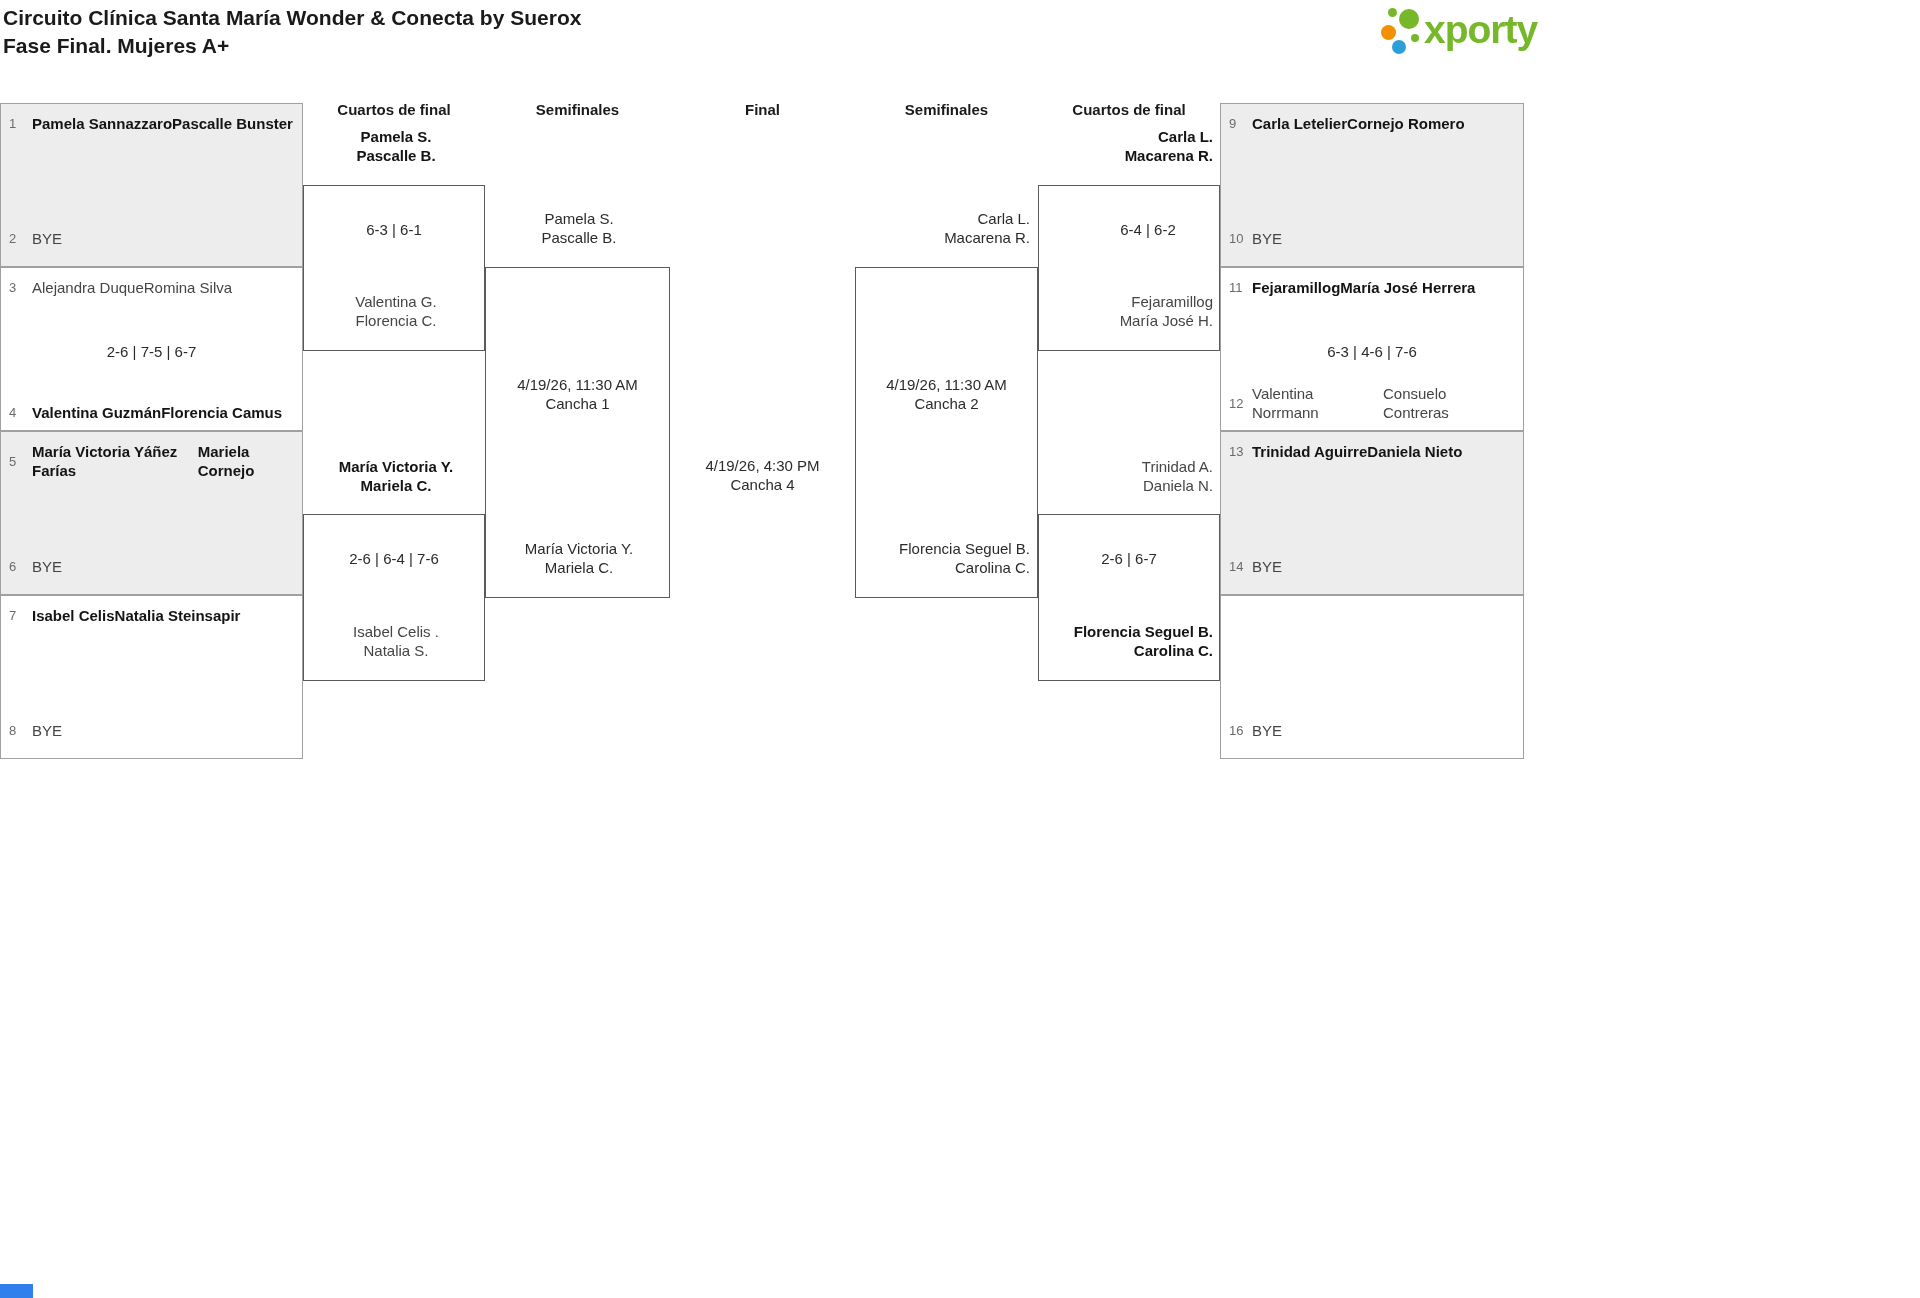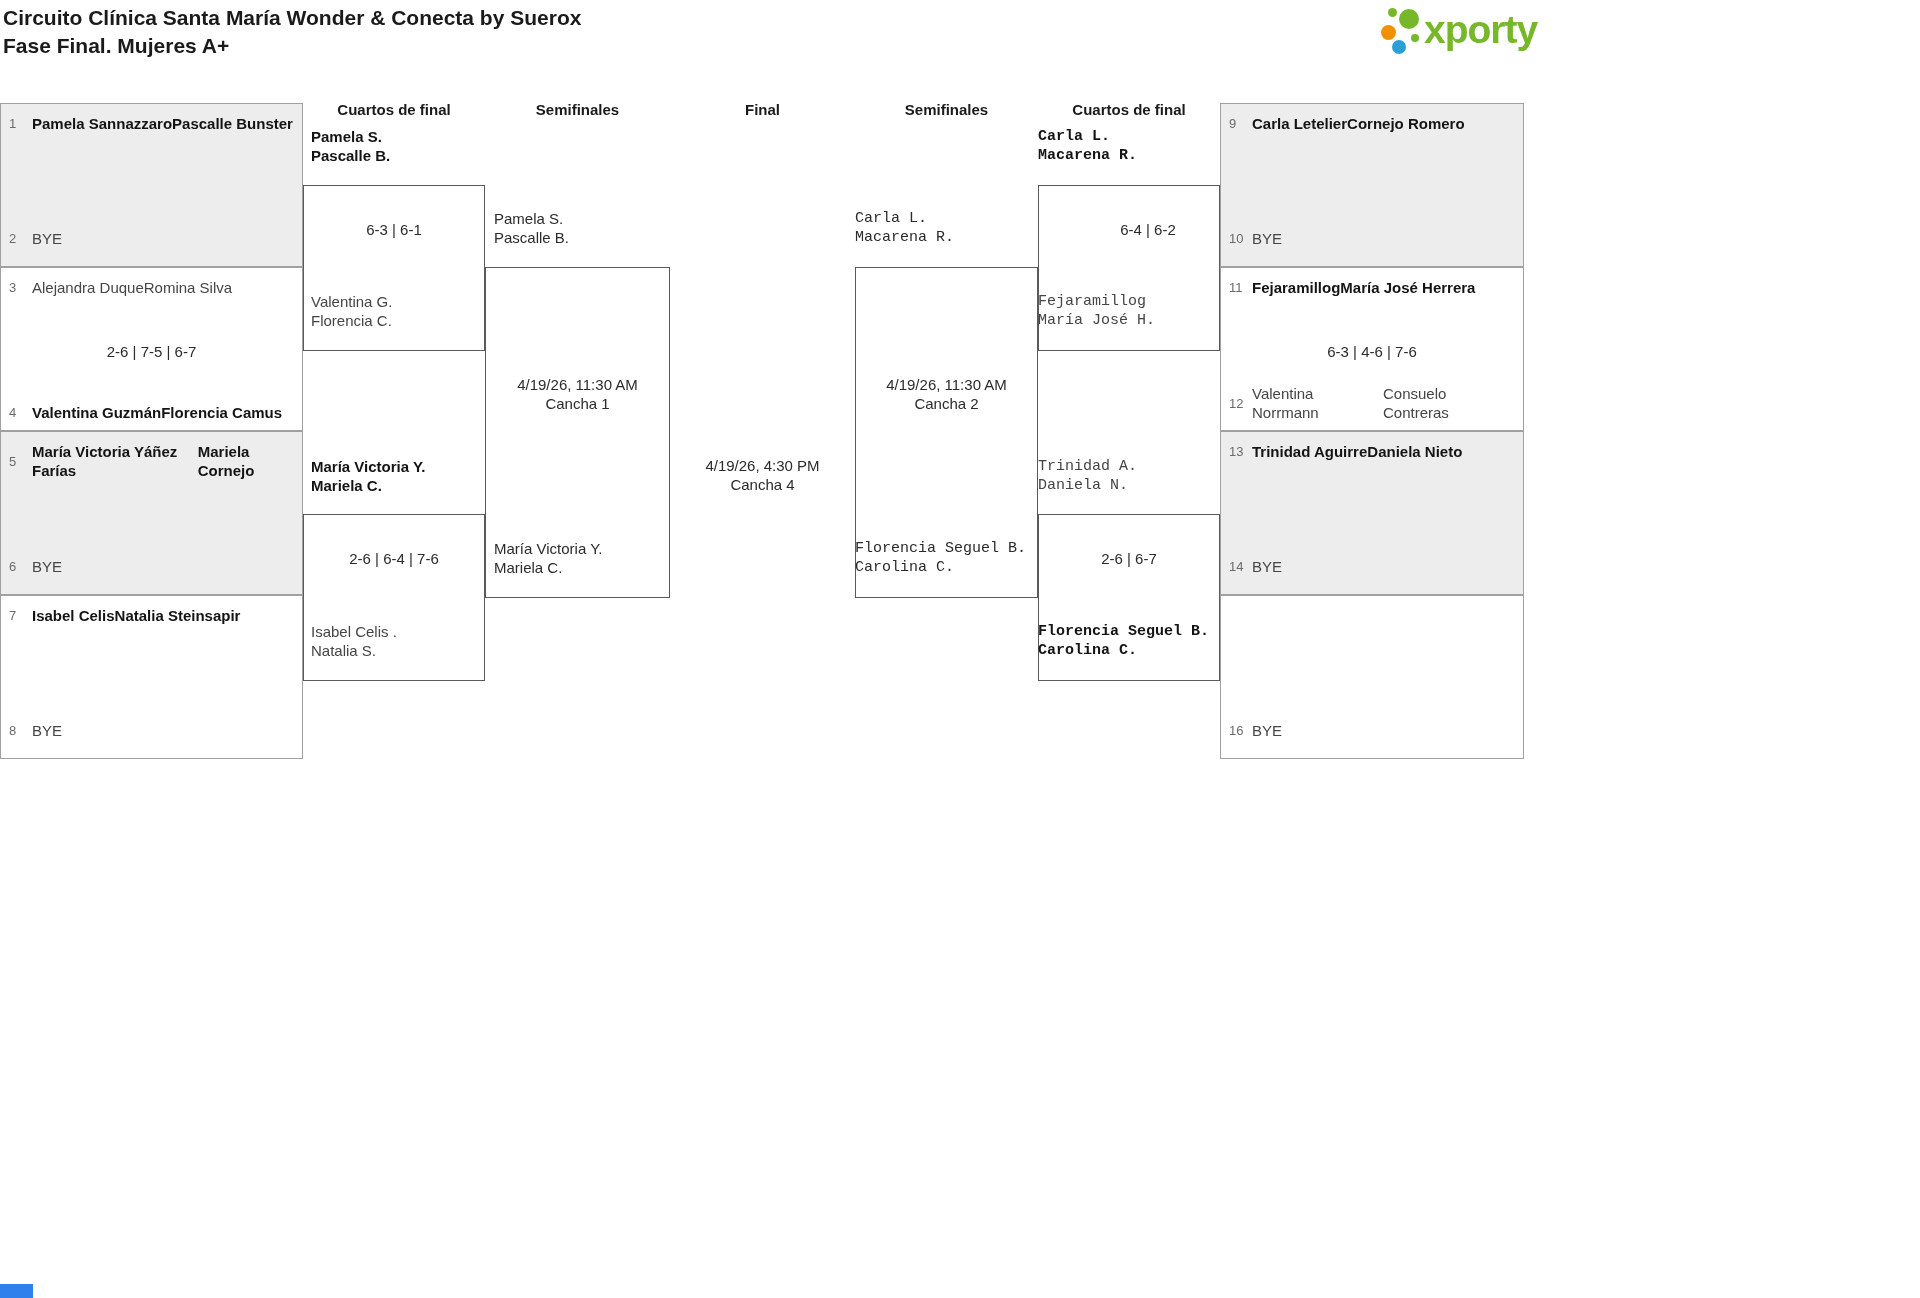"Pamela S." .lbl { text-align: none -> center }
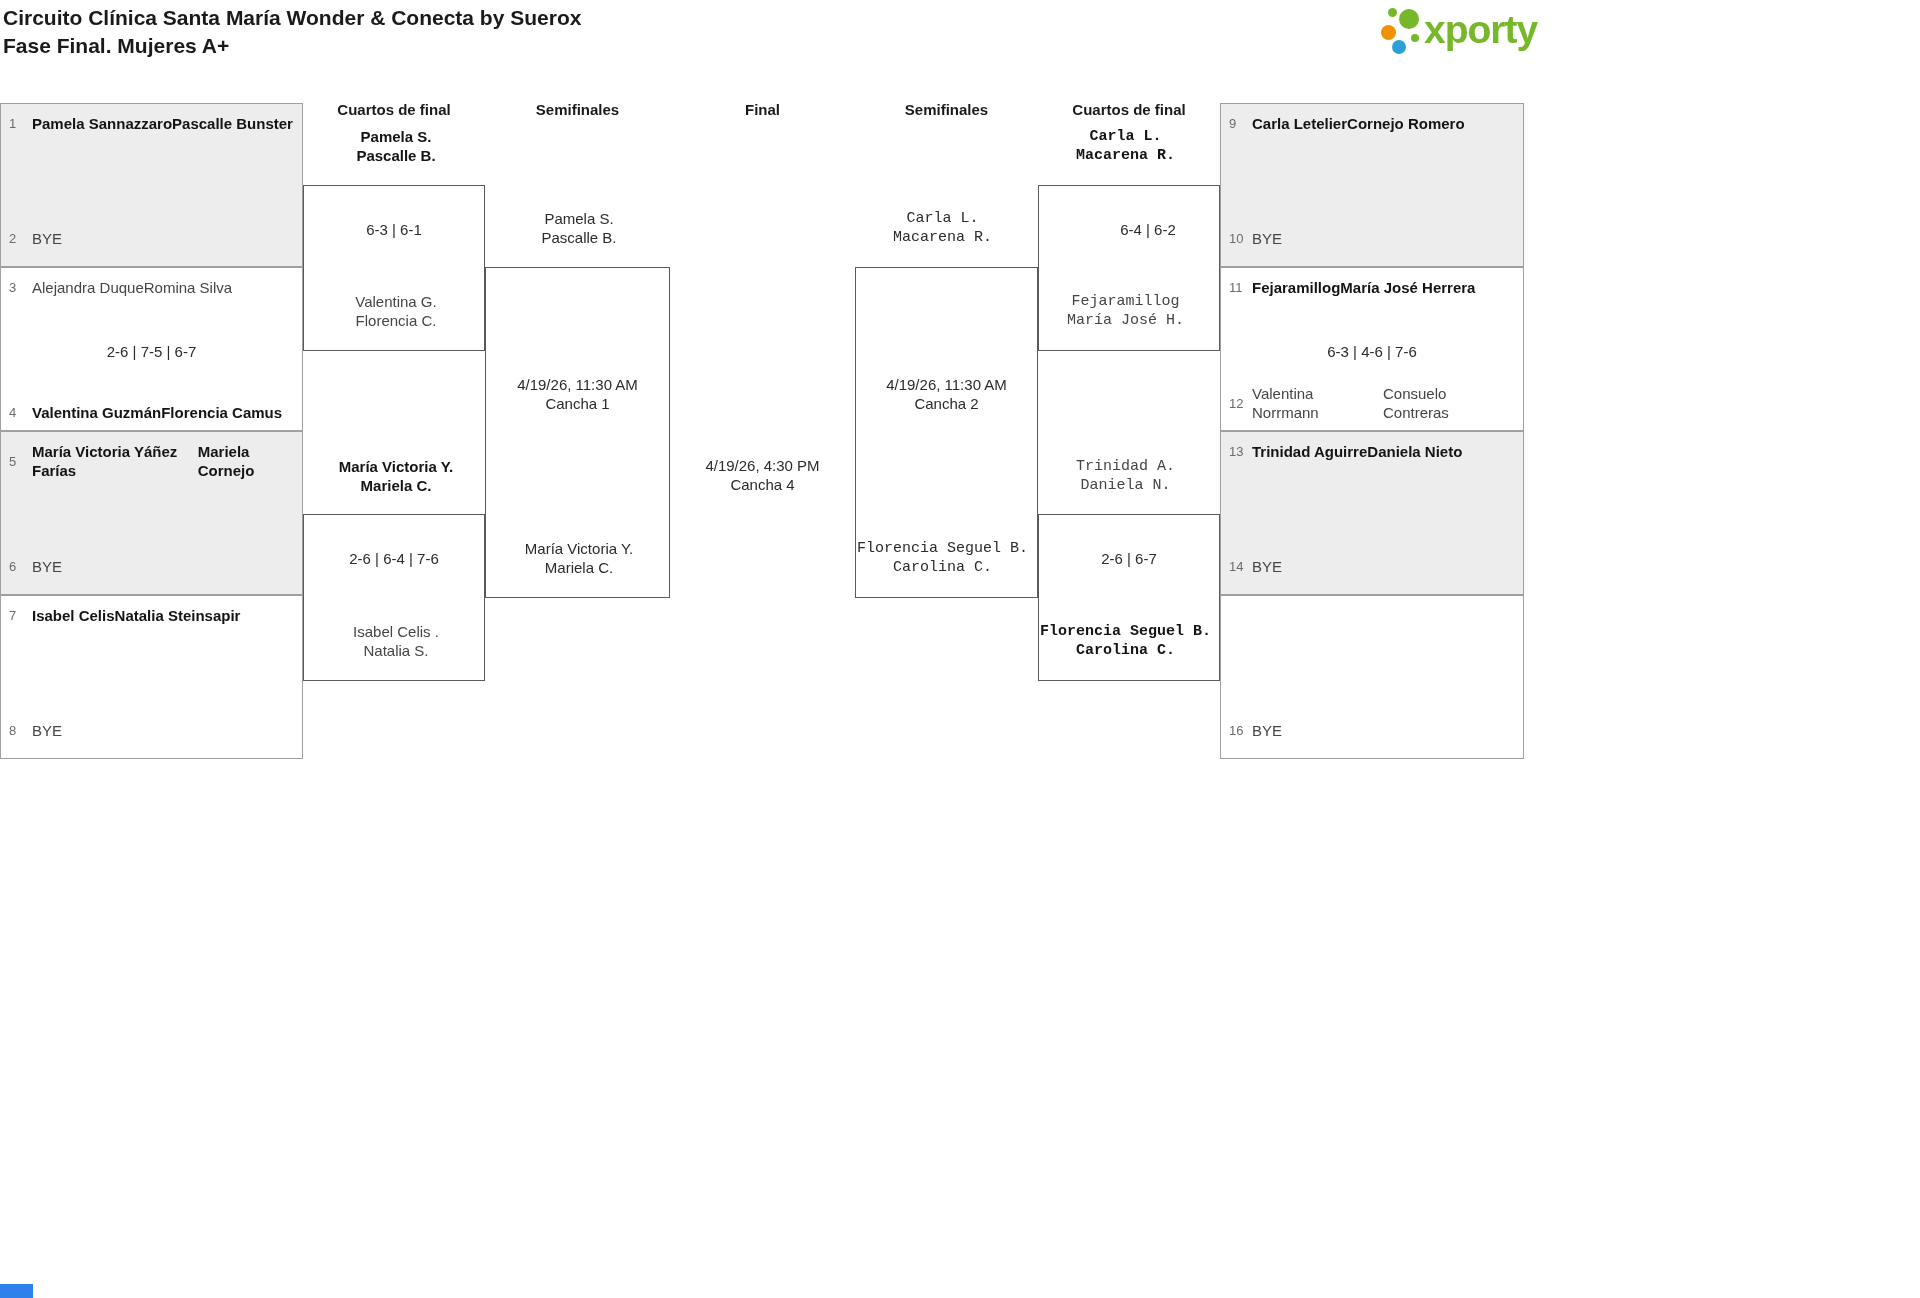"Carla L." .lbl.r { font-family: Liberation Mono, monospace -> none; text-align: none -> right }
